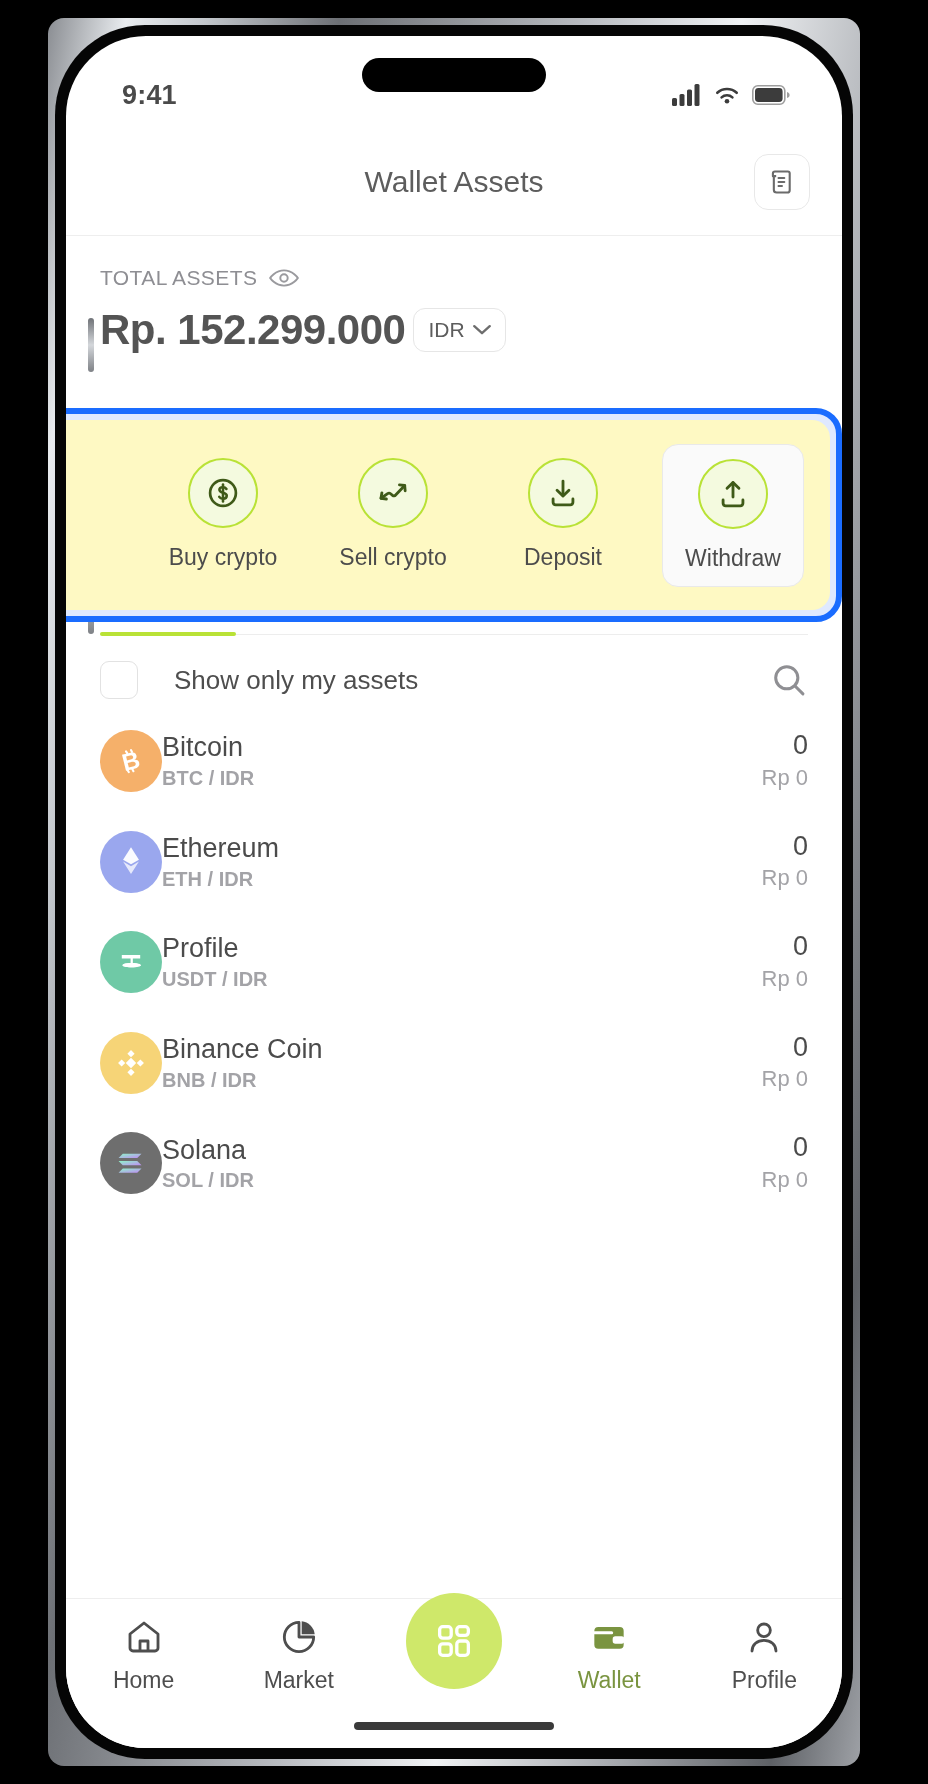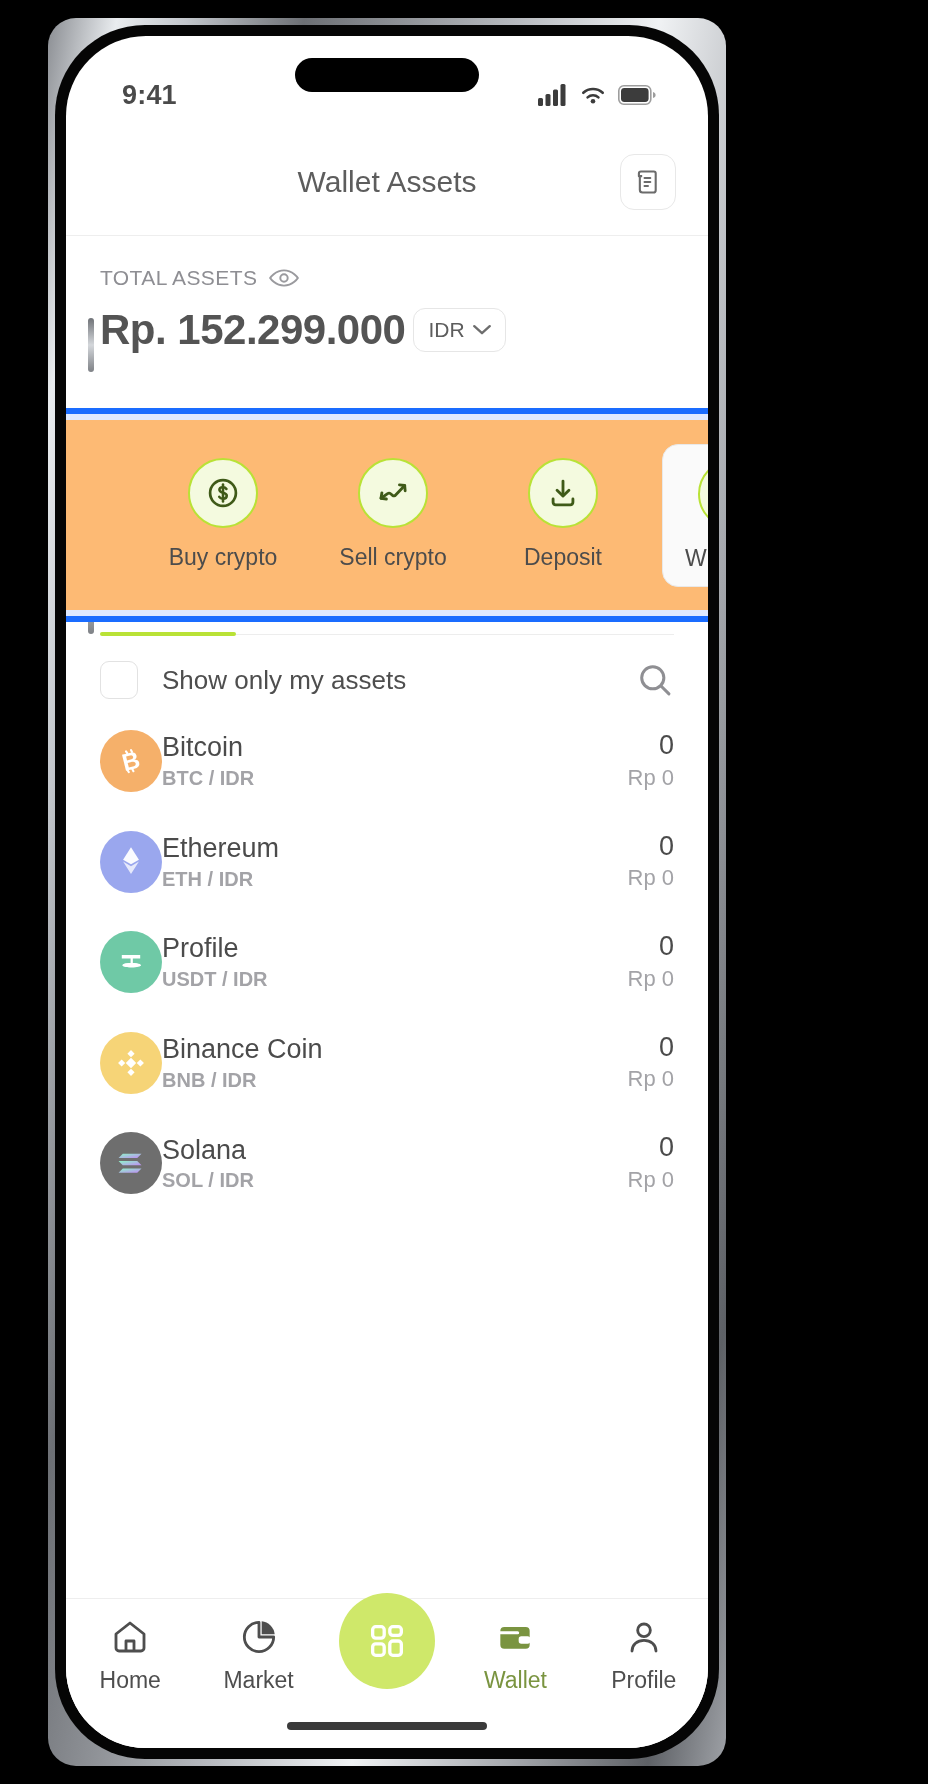"9:41" .phone-frame { border-radius: 28px -> 16px; width: 678px -> 812px }
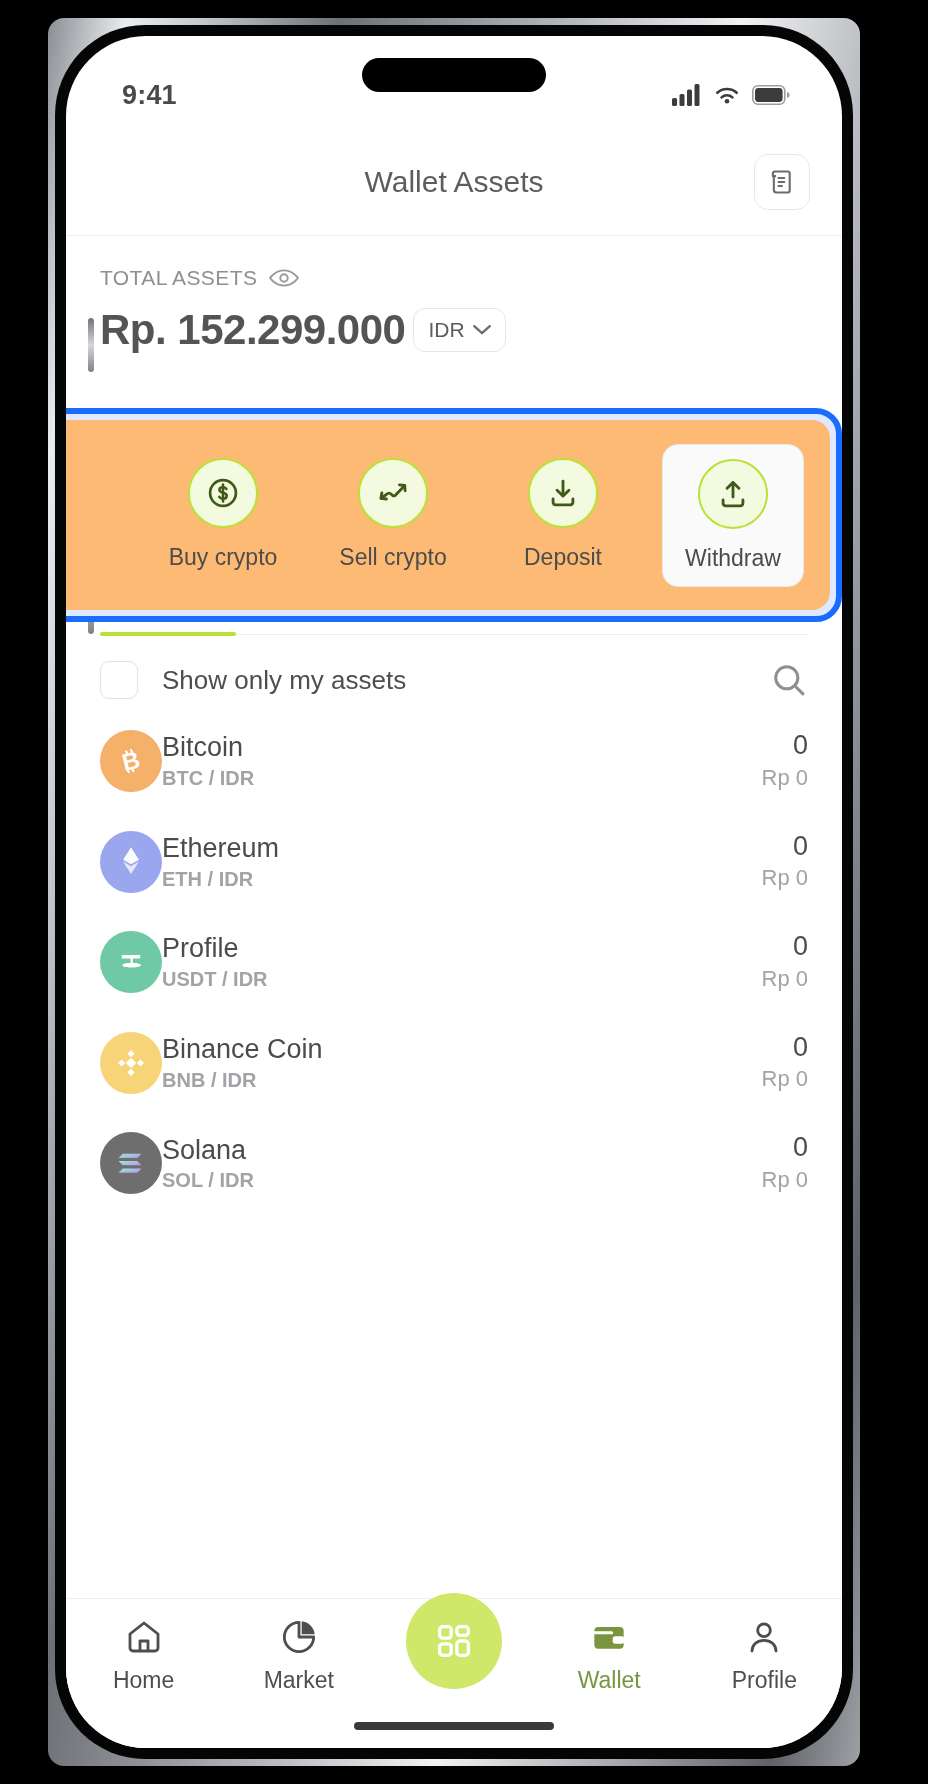"Buy crypto" .actions-card { background: #fdba74 -> #fef9c3 }
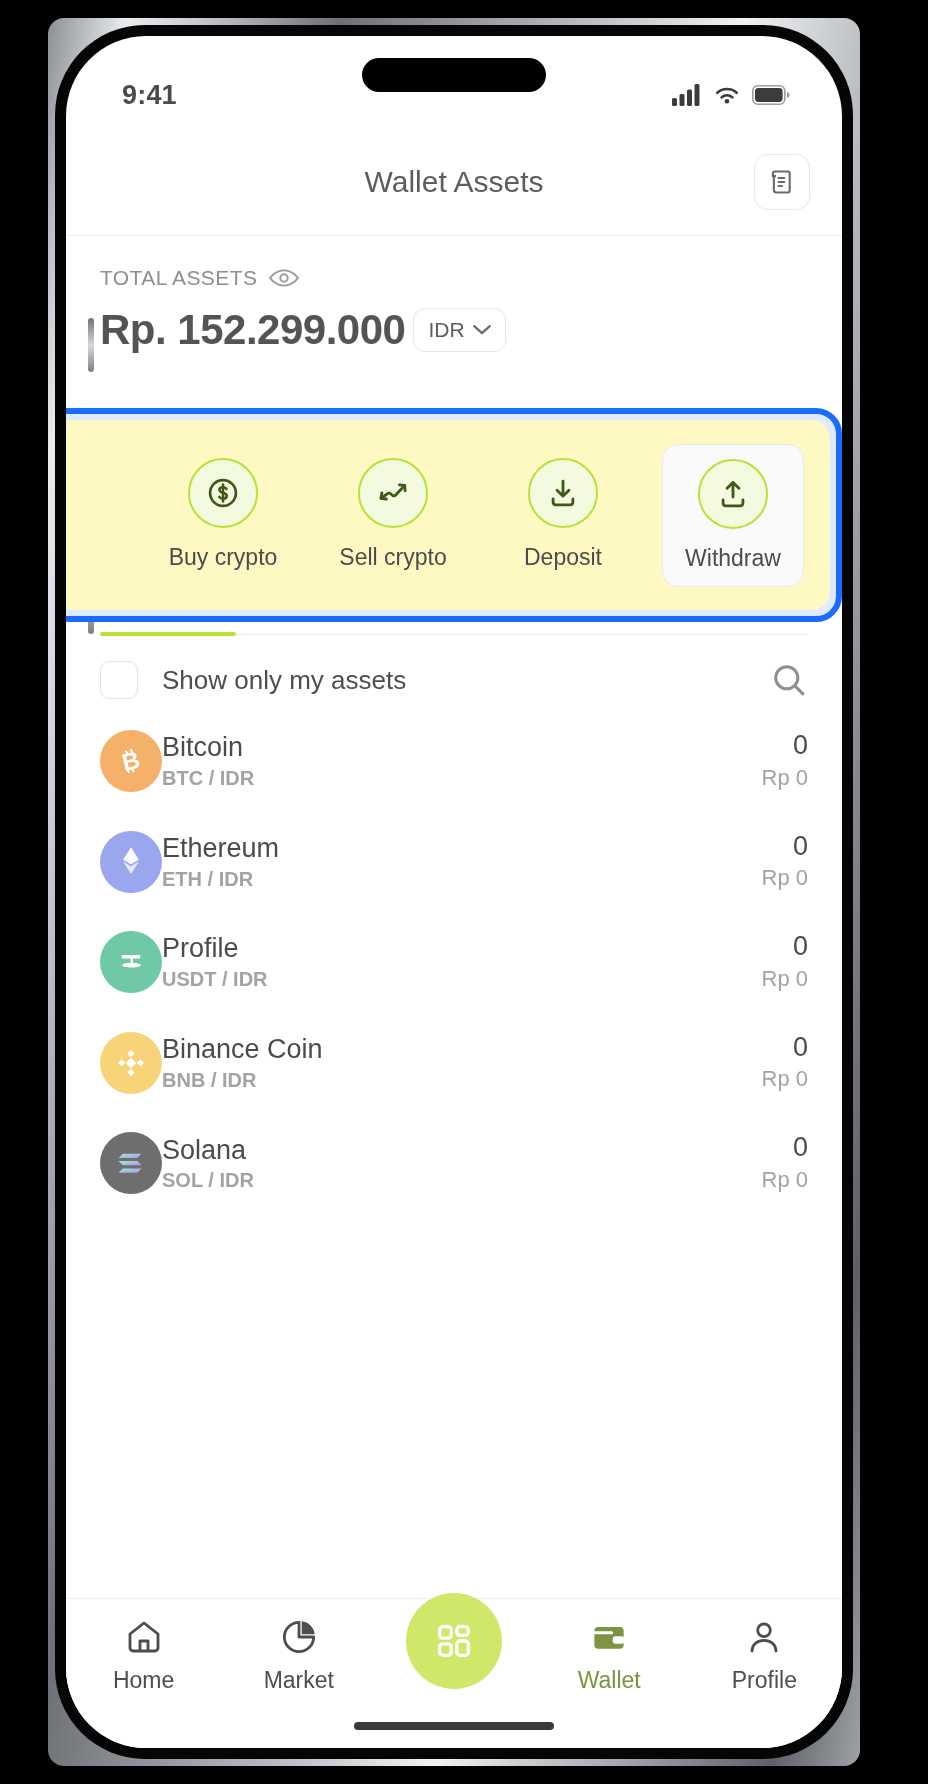"Show only my assets" .filter-left { gap: 24px -> 36px }
